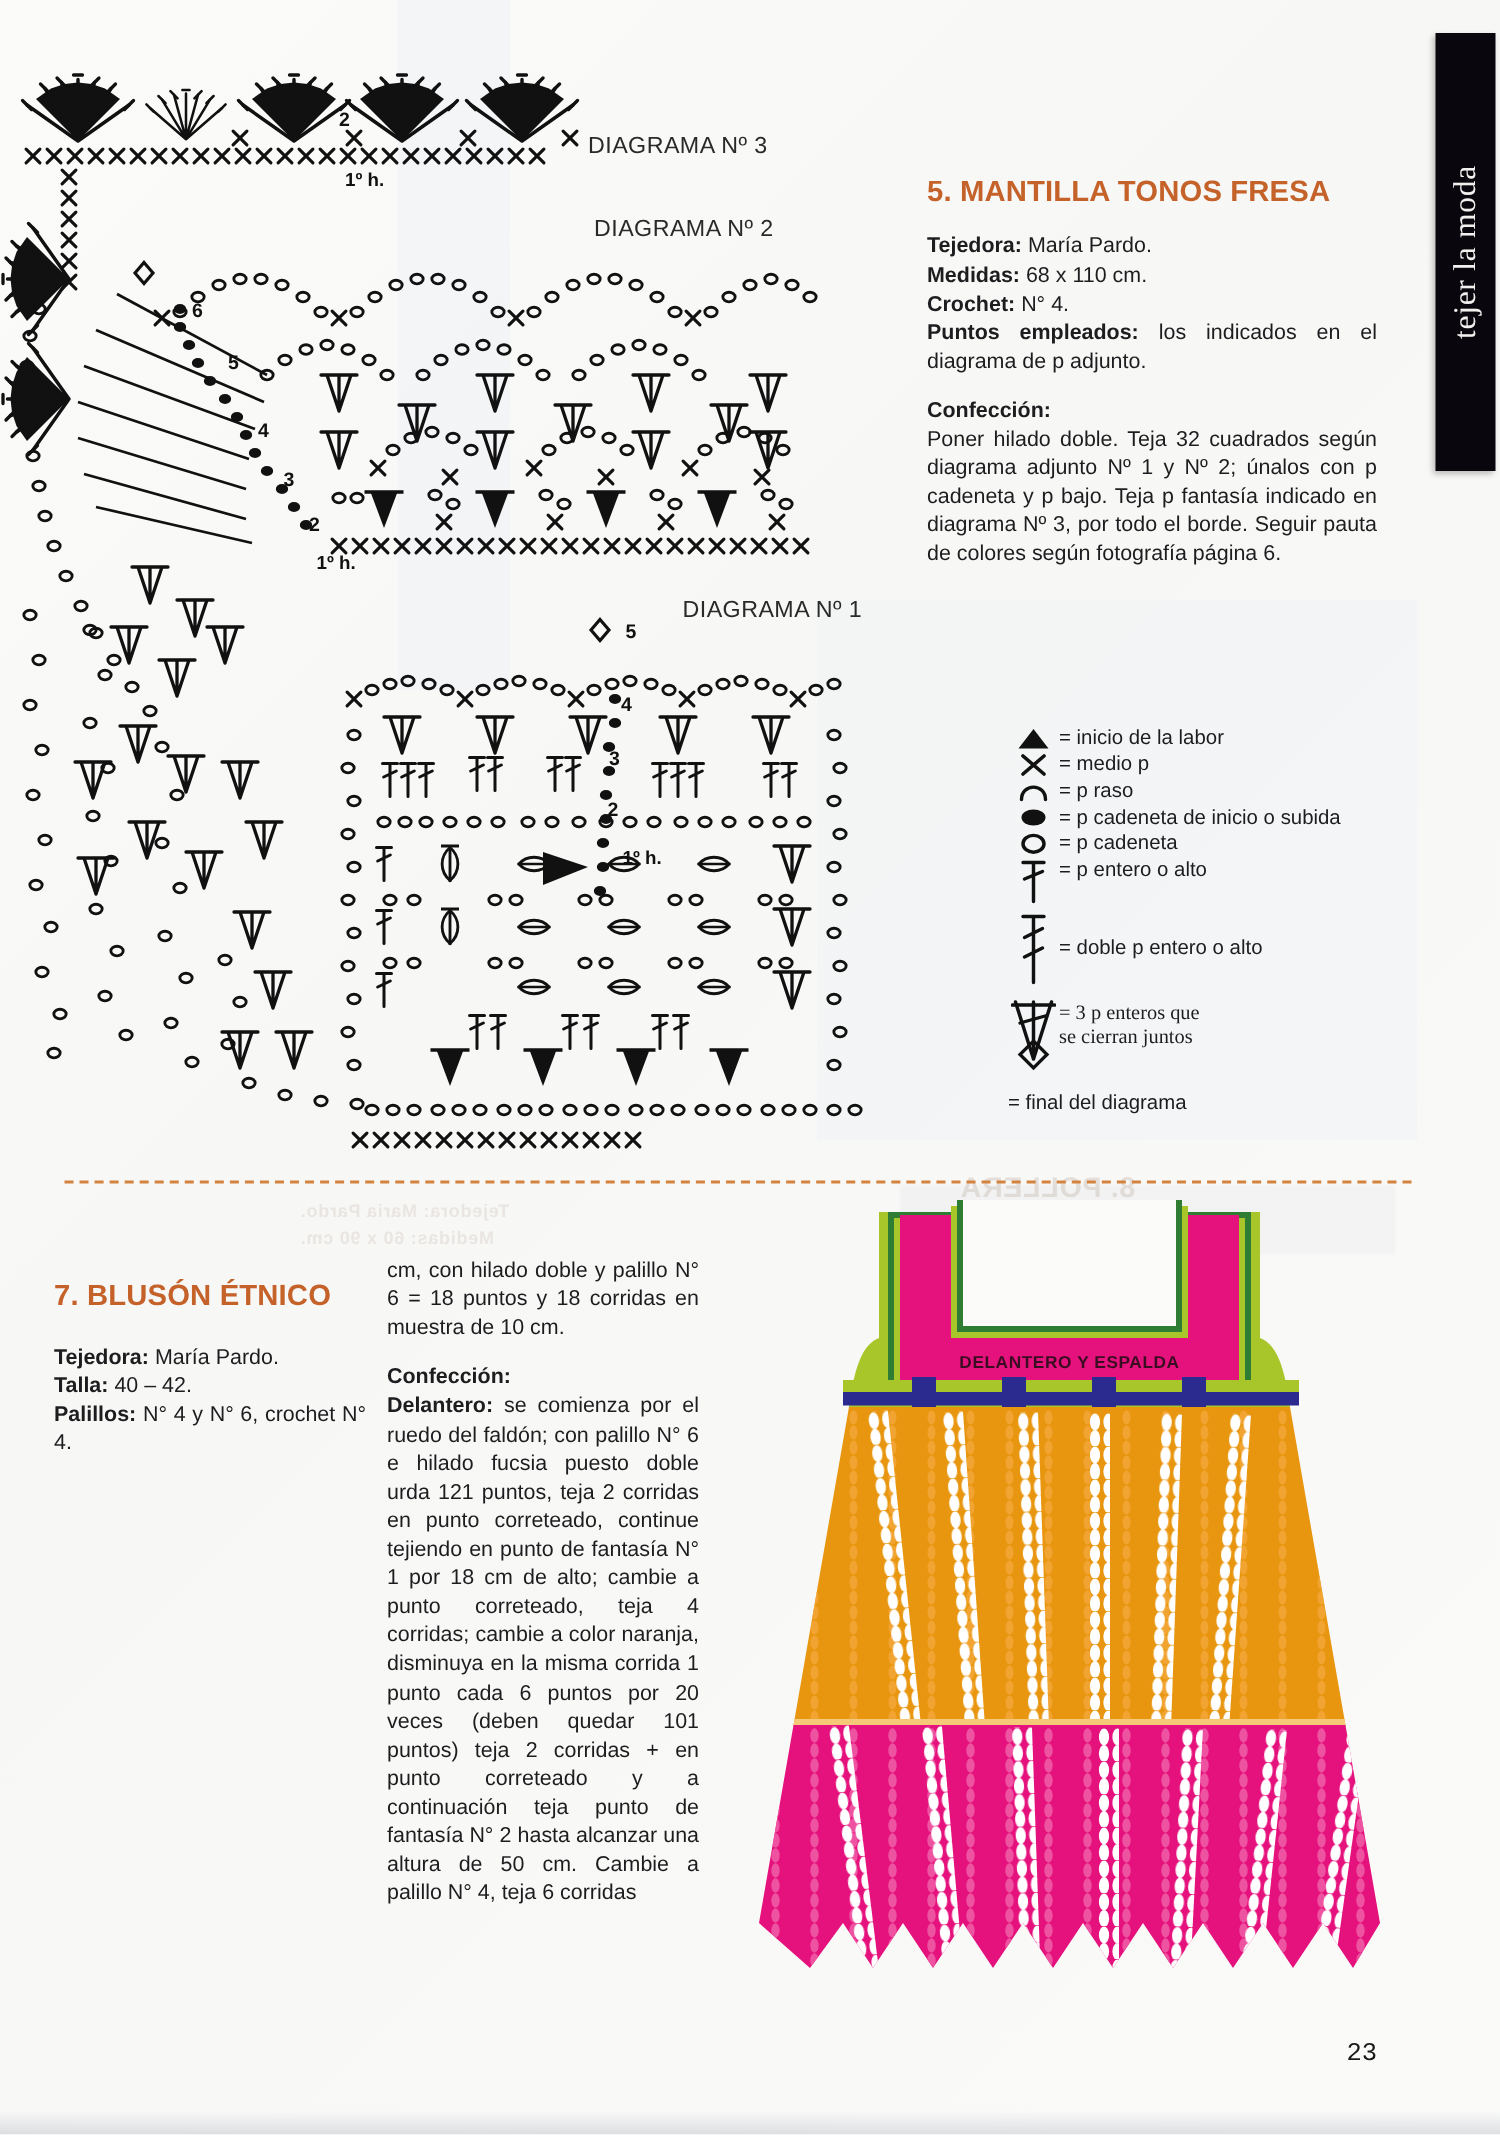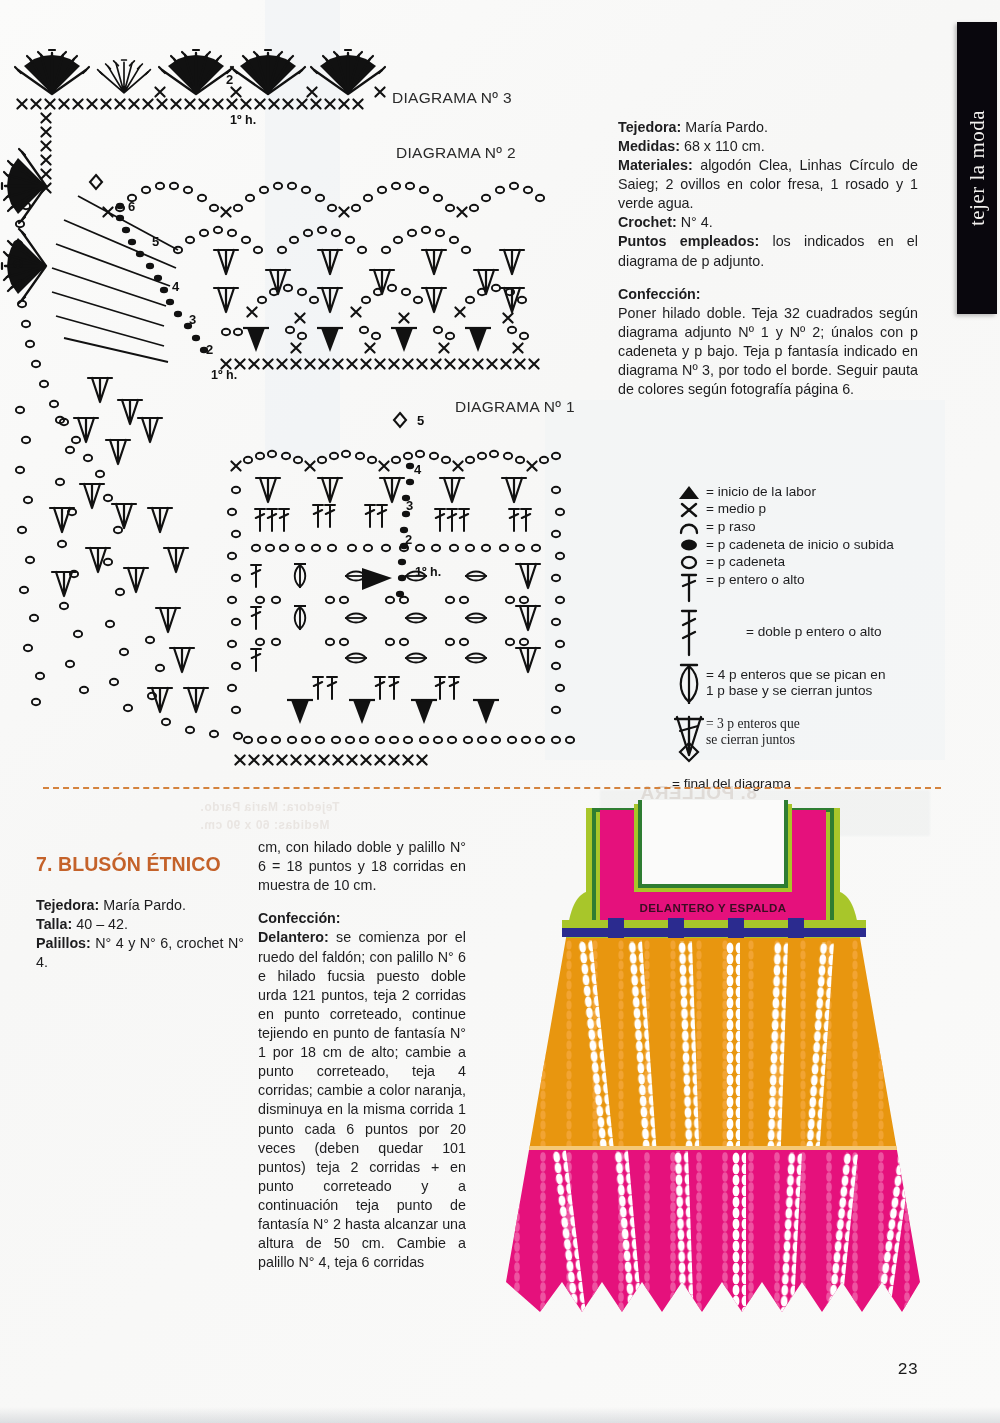"5. MANTILLA TONOS FRESA" div.art-title { html: none -> <div>5. MANTILLA TONOS FRESA</div> }
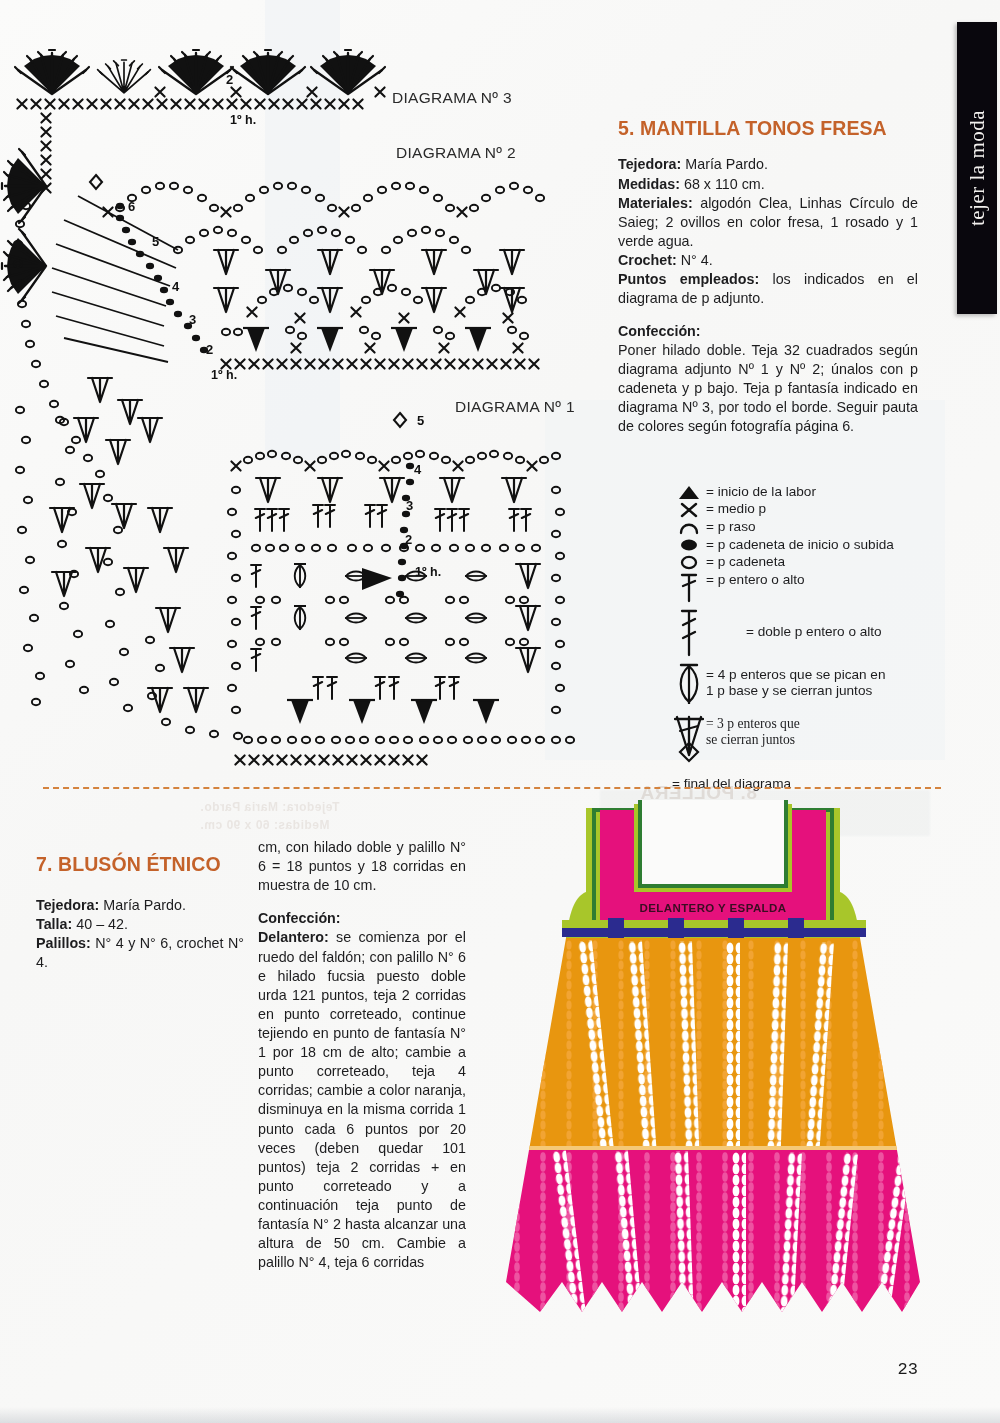"Materiales: algodón Clea, Linhas Círculo" p { html: <p><b>Materiales:</b><span> algodón Clea, Linhas Círculo de Saieg; 2 ovillos en color fresa, 1 rosado y 1 verde agua.</span></p> -> none }
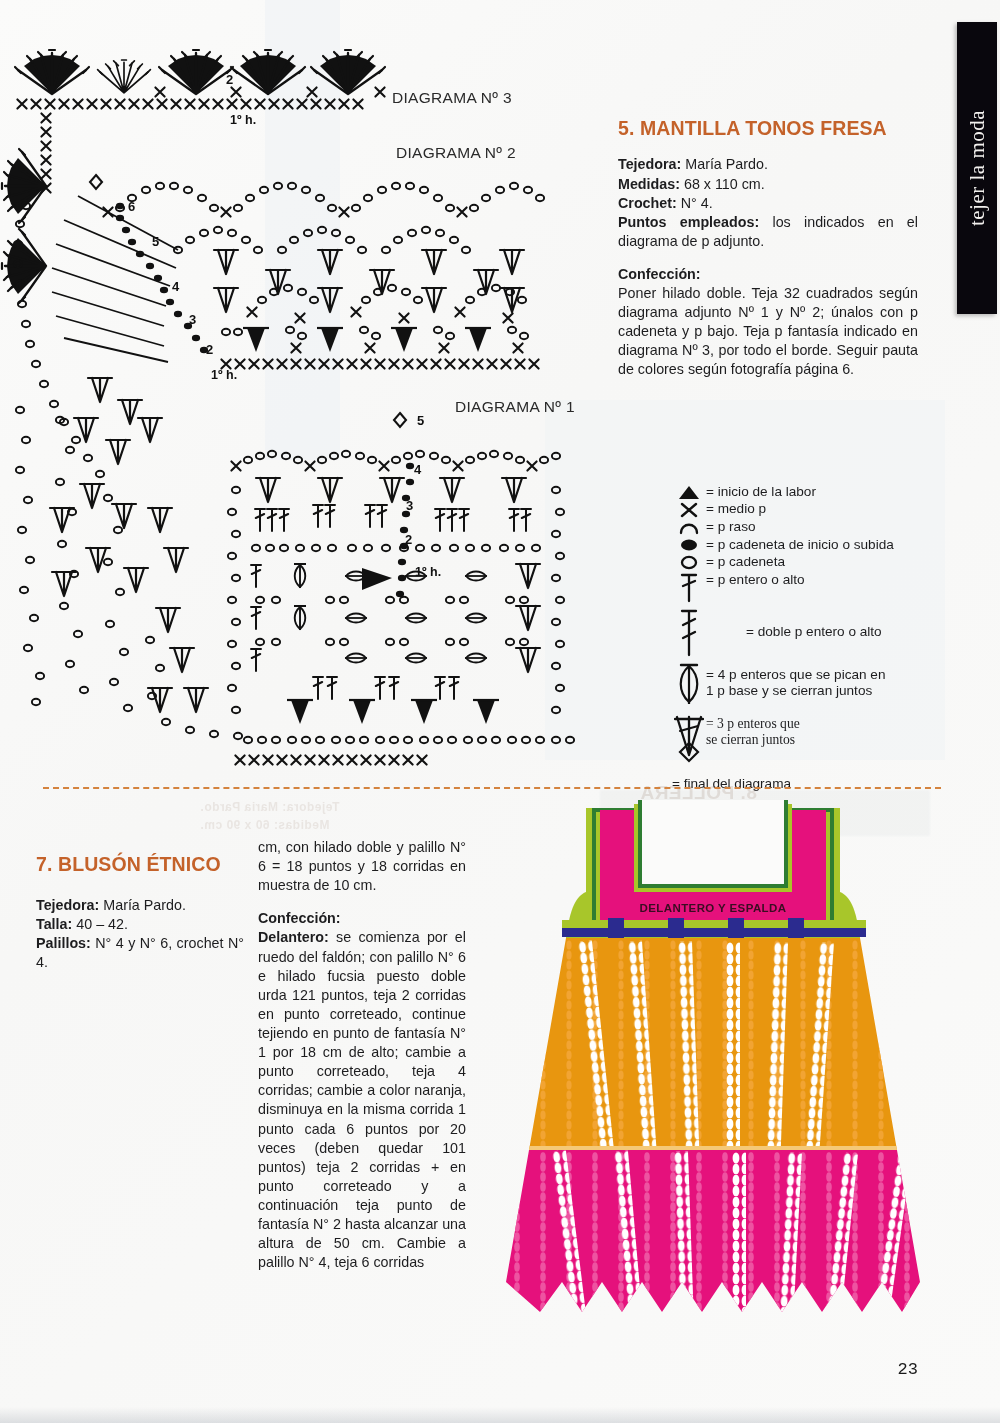"= doble p entero o" div.legend-txt { margin-left: 40px -> none }
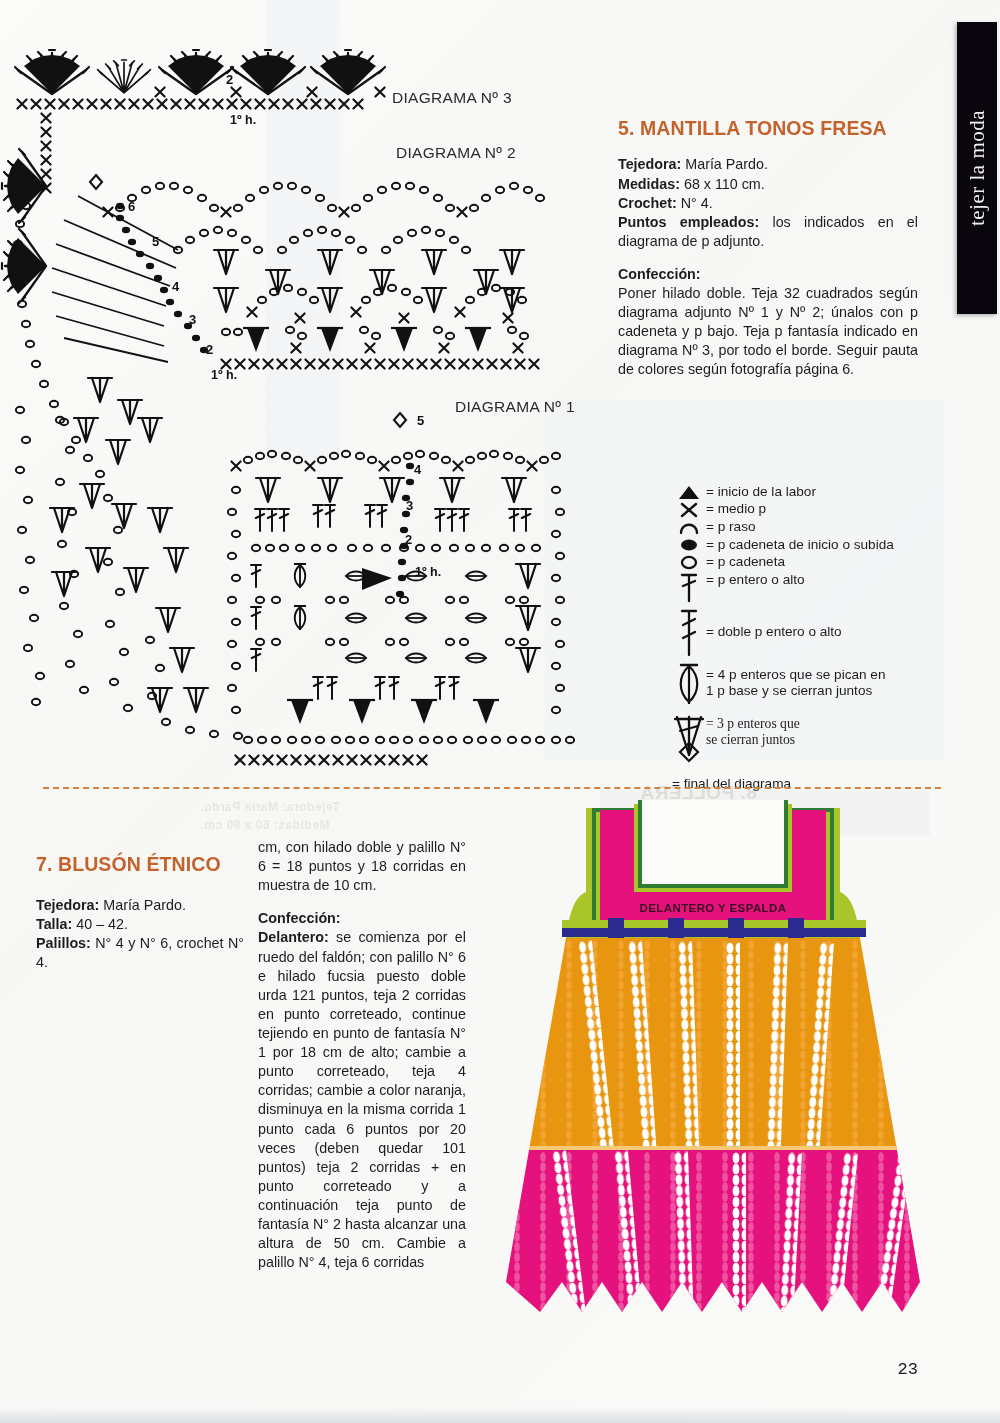"= 4 p enteros que" div.legend-row { html: <div> <div> <svg> <path></path> <path></path> <path></path> </svg> </div> <div>= 4 p enteros que se pican en 1 p base y se cierran juntos</div> </div> -> none }
